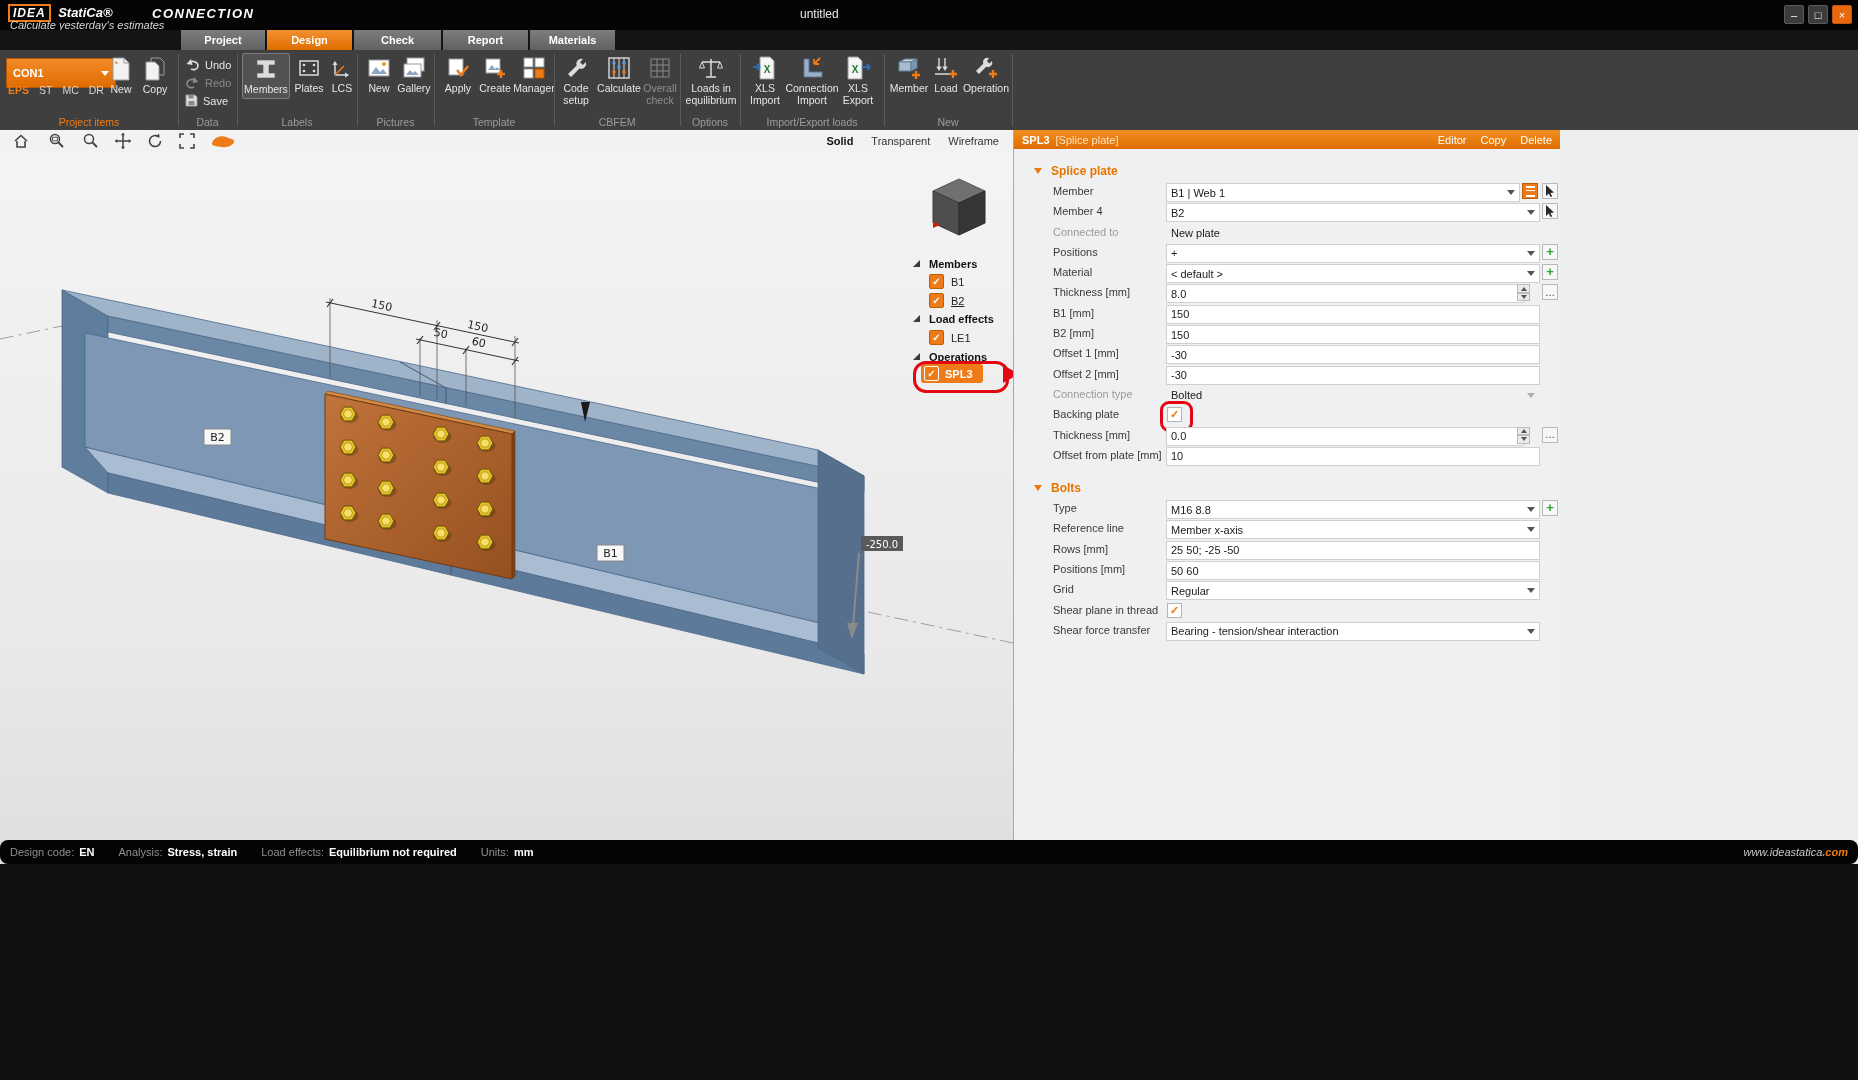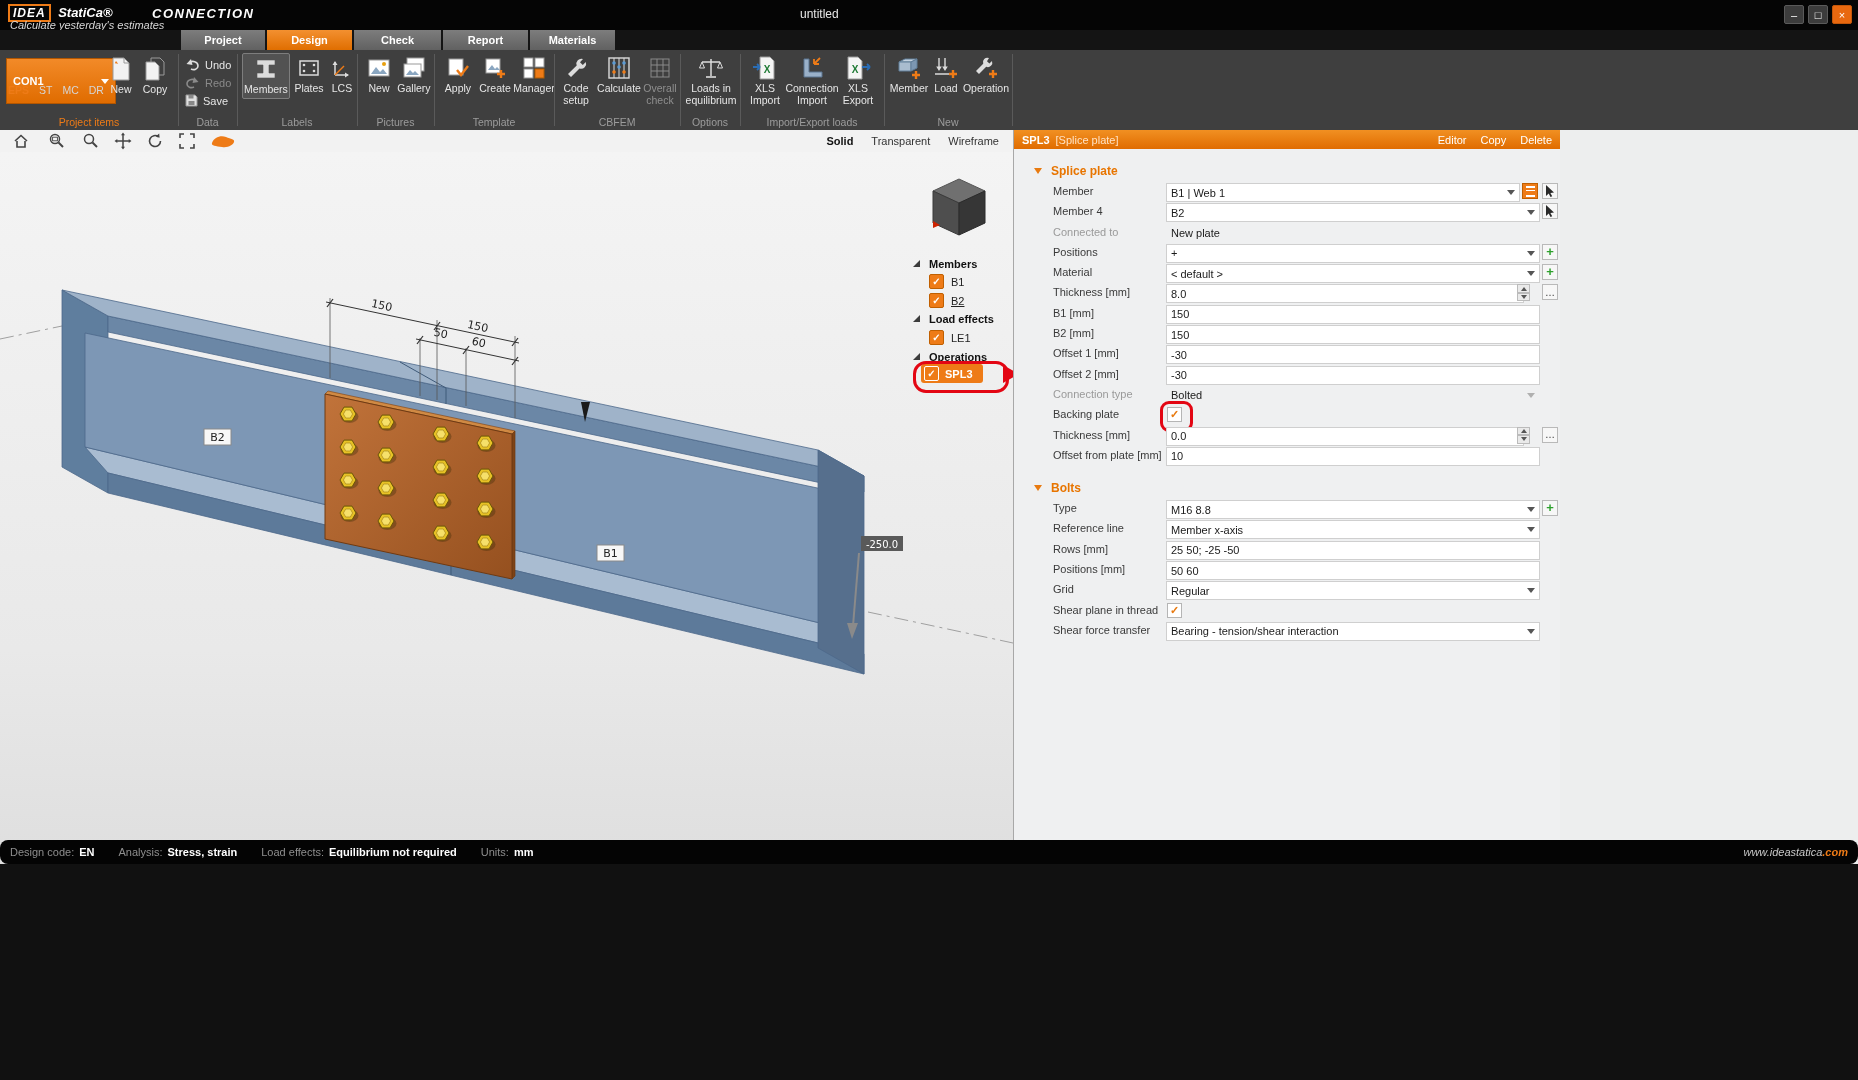"CON1" .con1 { padding: 12px 6px -> 4px 6px }
